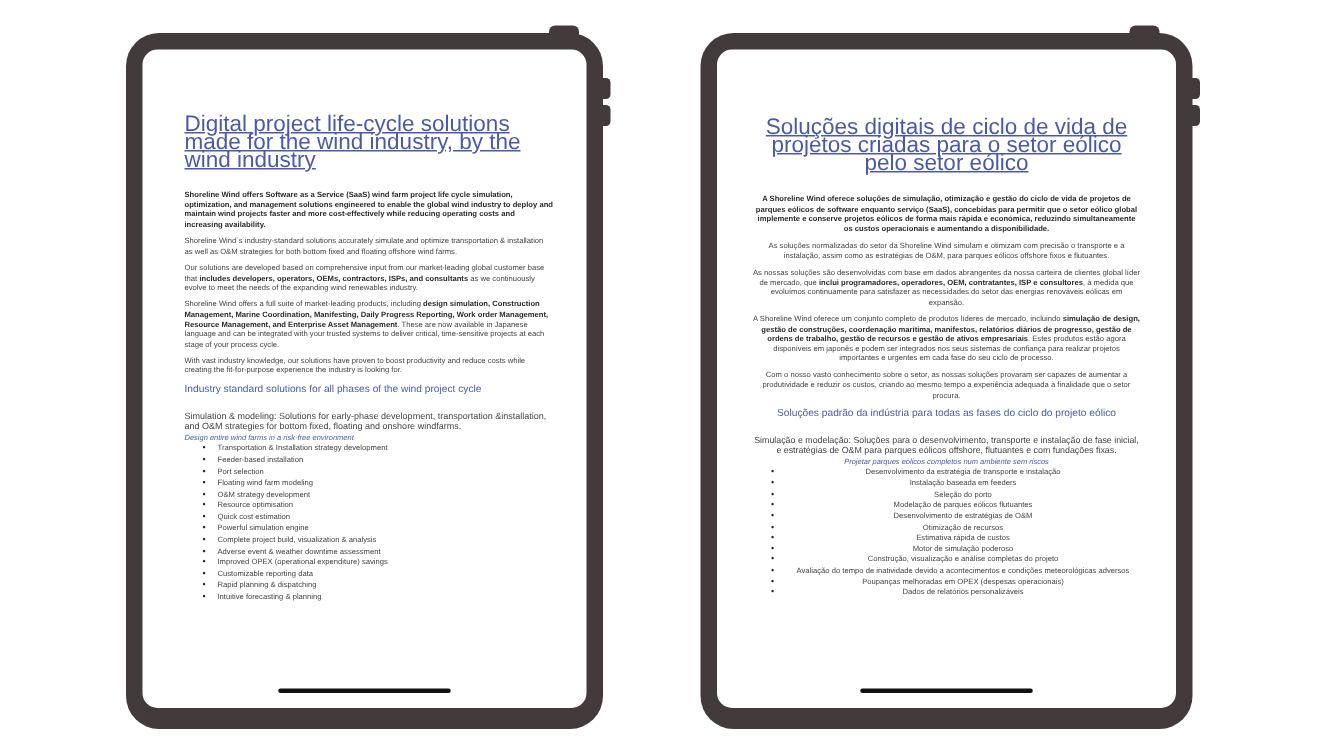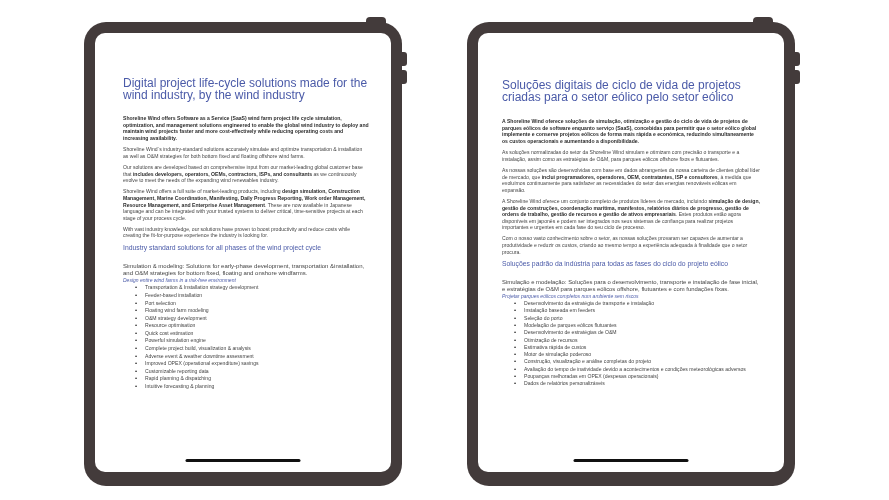"Digital project life-cycle solutions" .doc .title { font-size: 12px -> 15px; text-decoration: none -> underline }
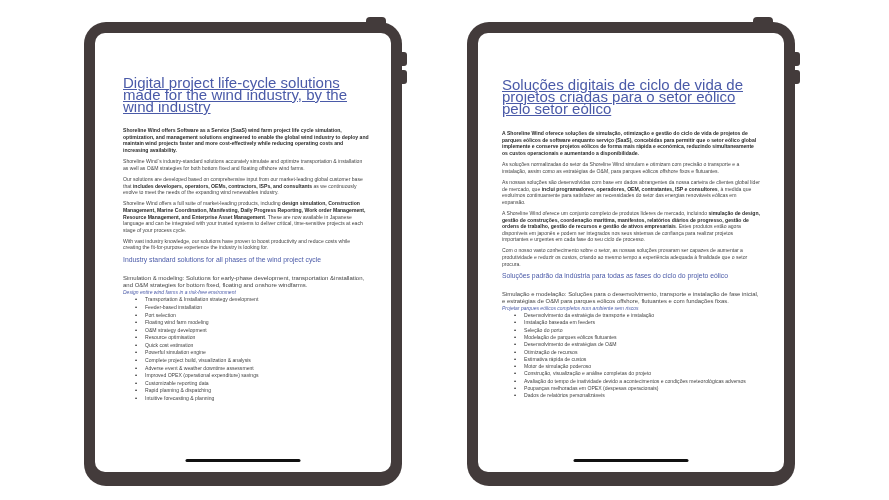"Soluções digitais de ciclo de" .tablet.right .doc { text-align: none -> center }
